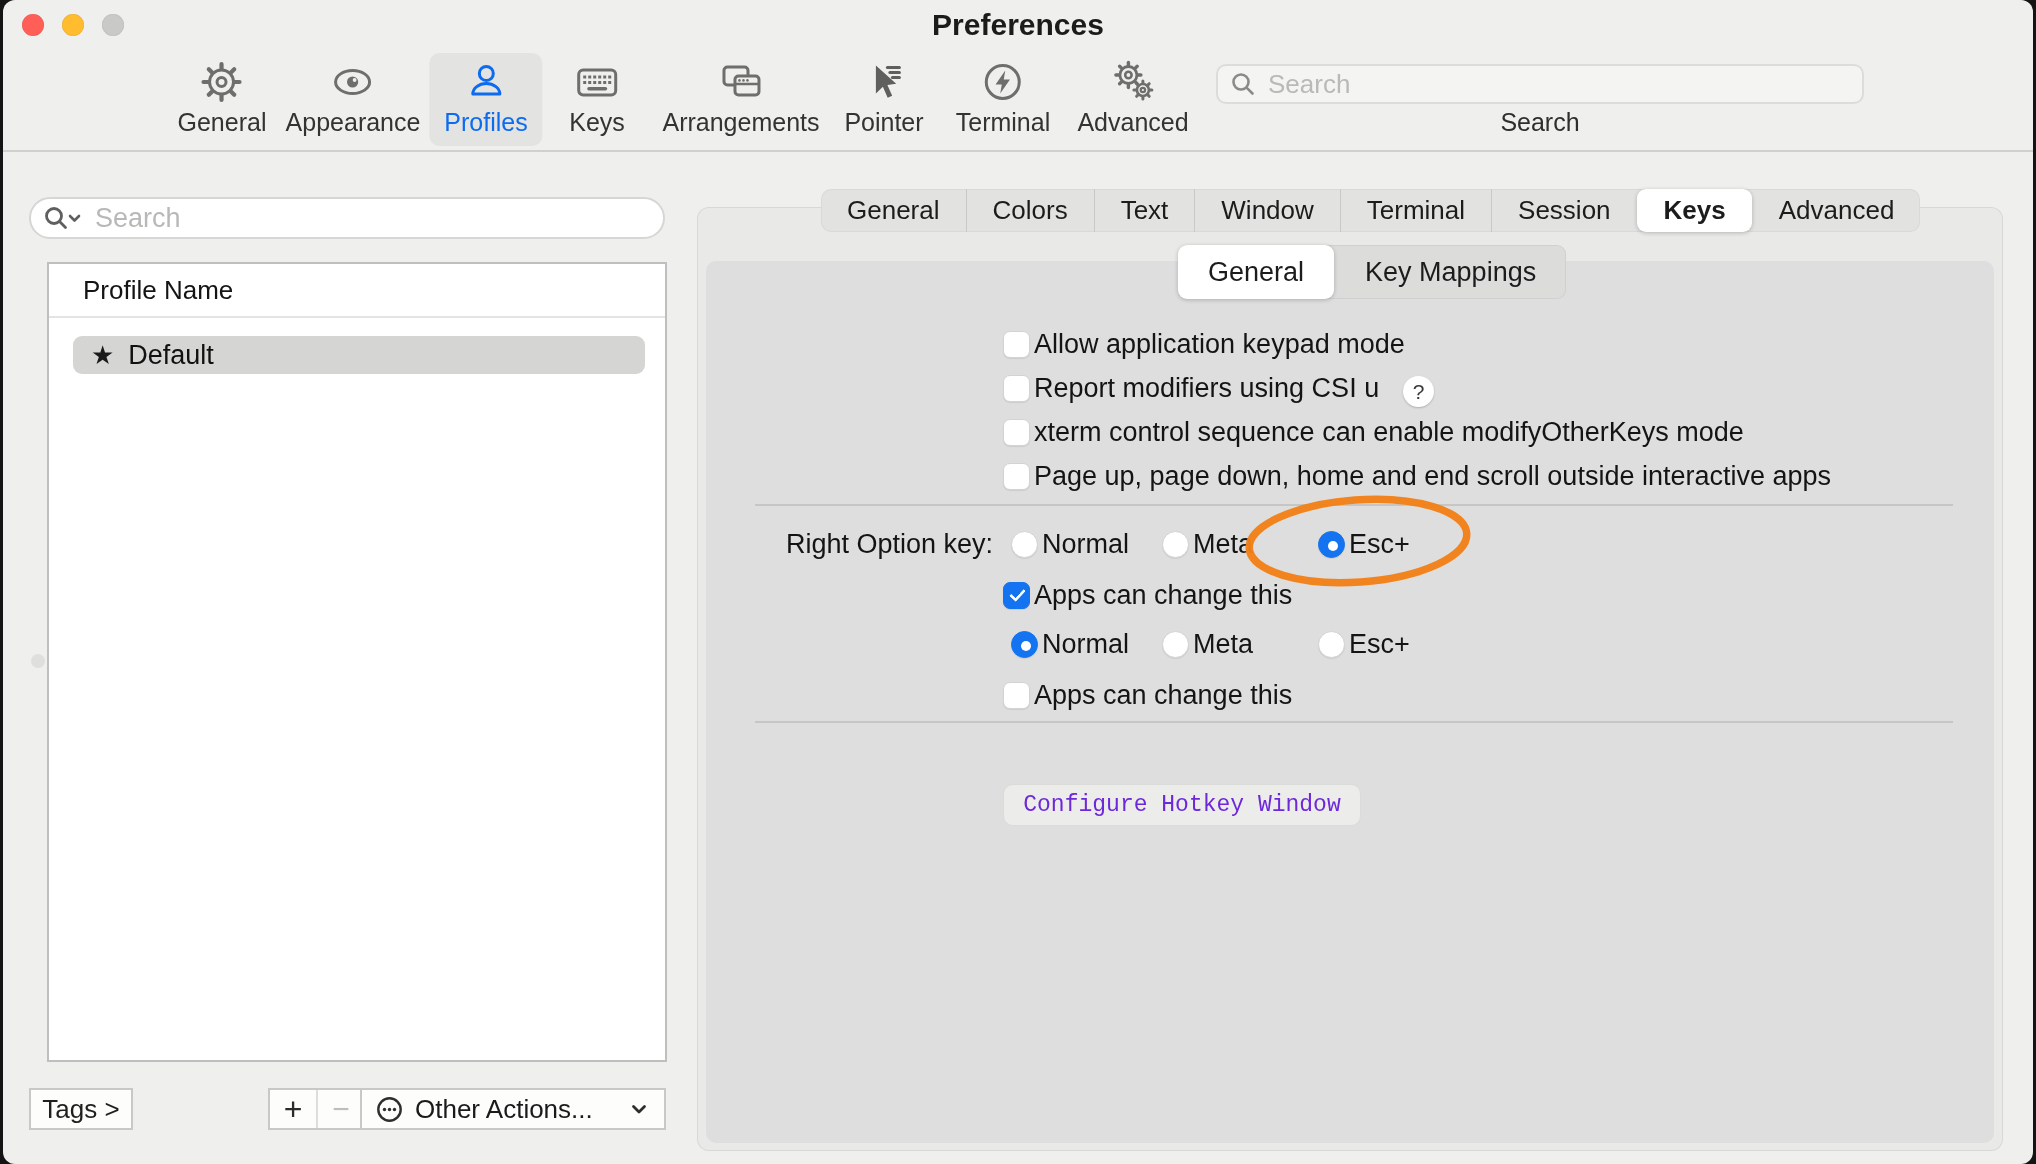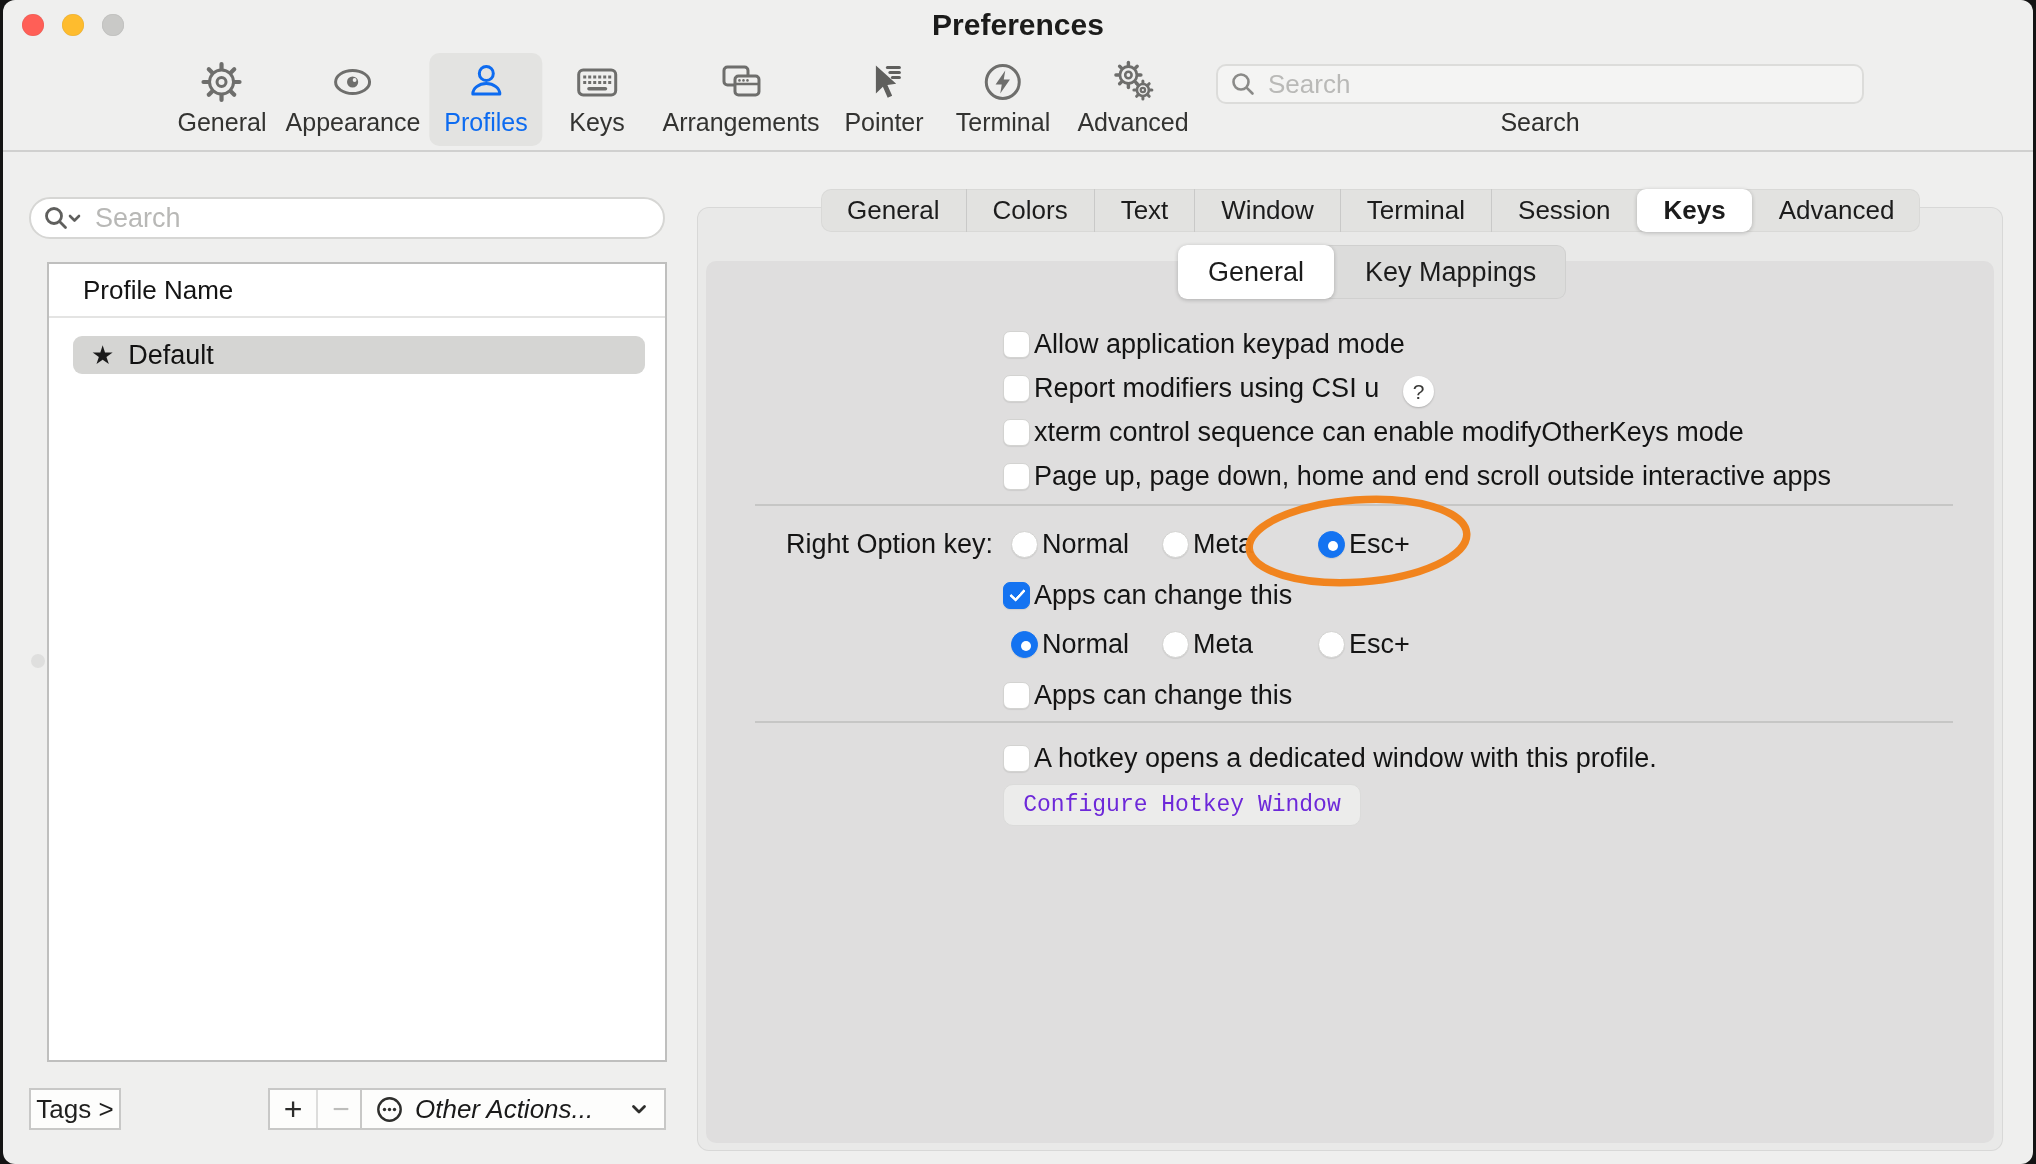"A hotkey opens a dedicated" div.ctl-row { html: <div> <span></span> <span>A hotkey opens a dedicated window with this profile.</span> </div> -> none }
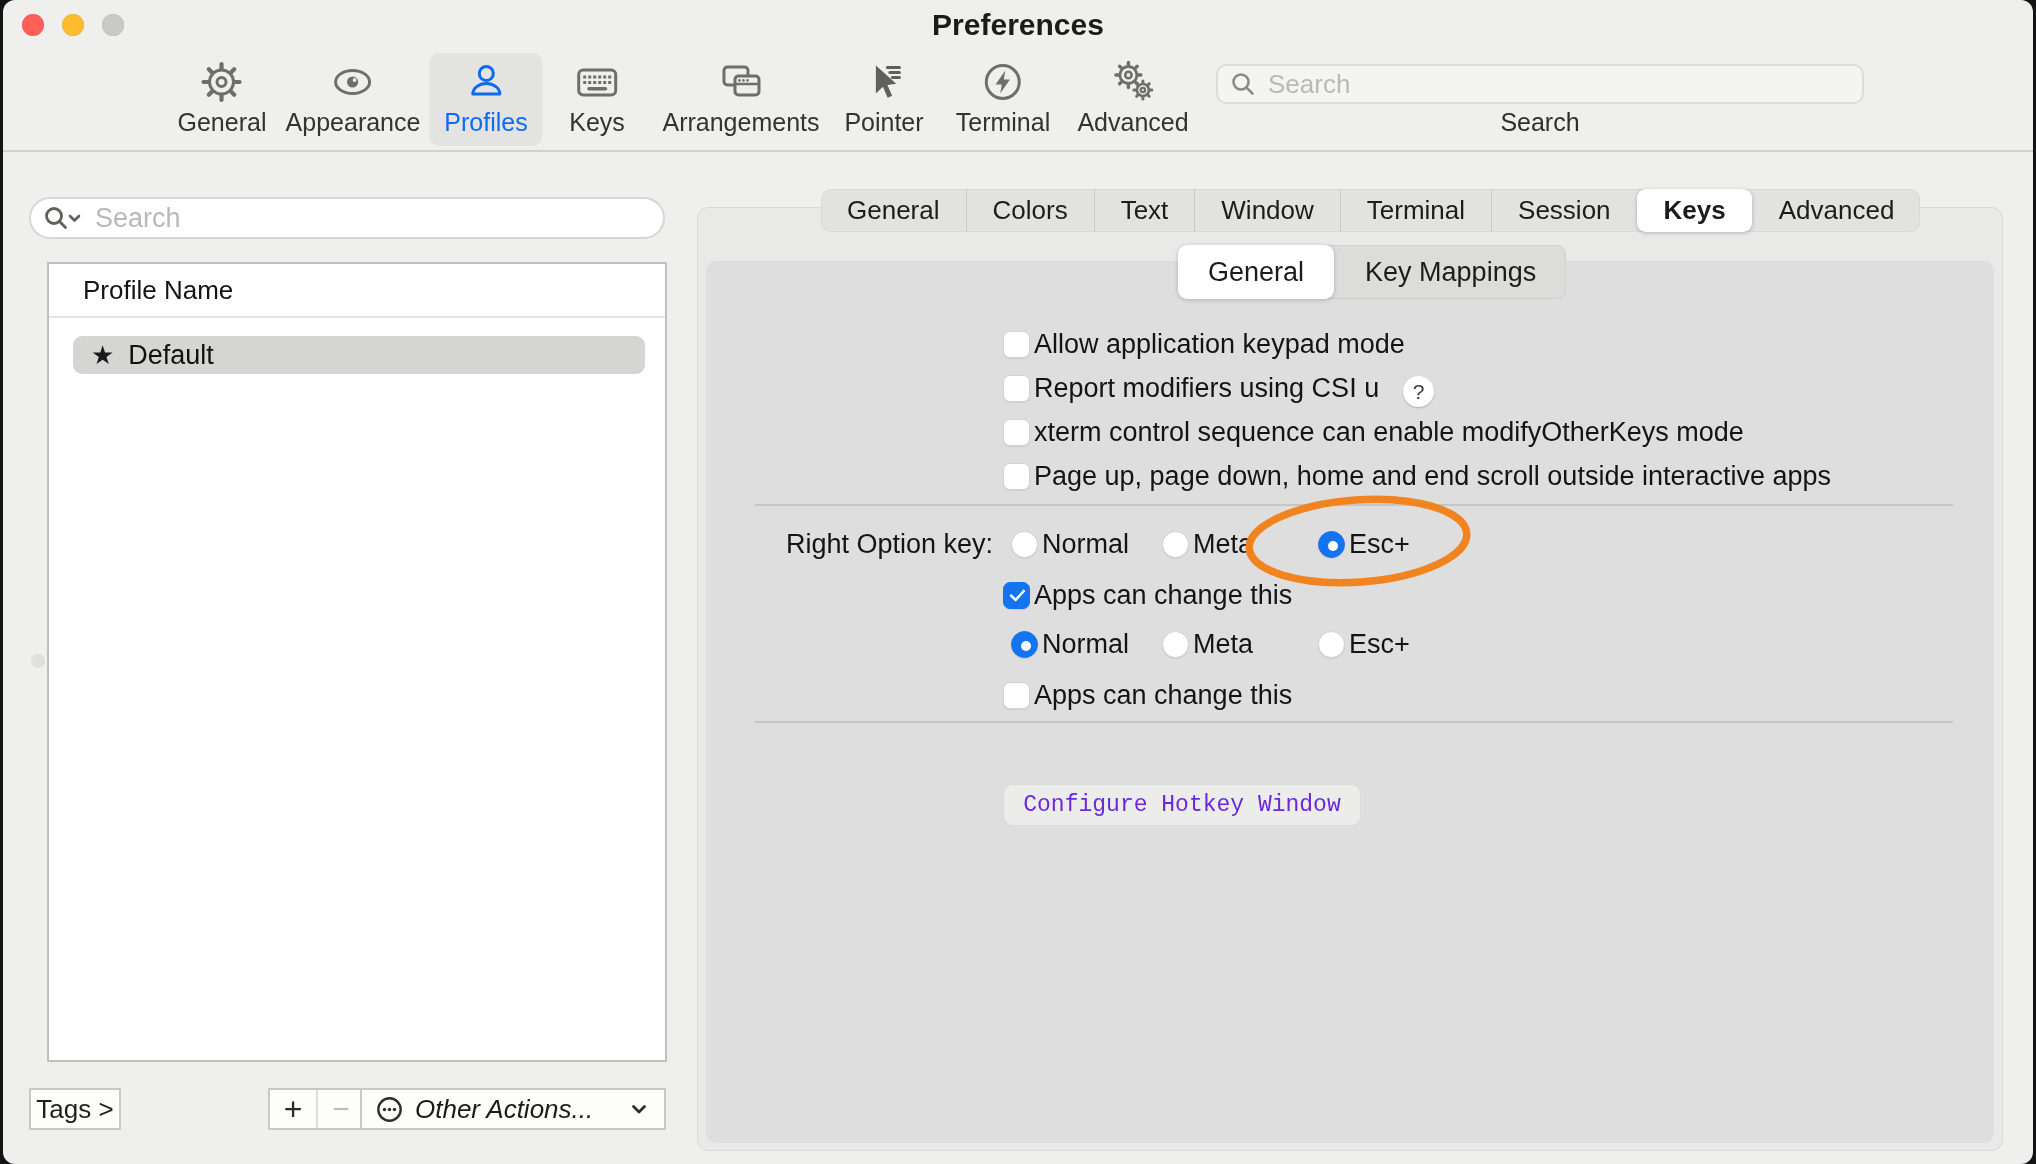"Tags >" .tags-btn { width: 92px -> 104px }
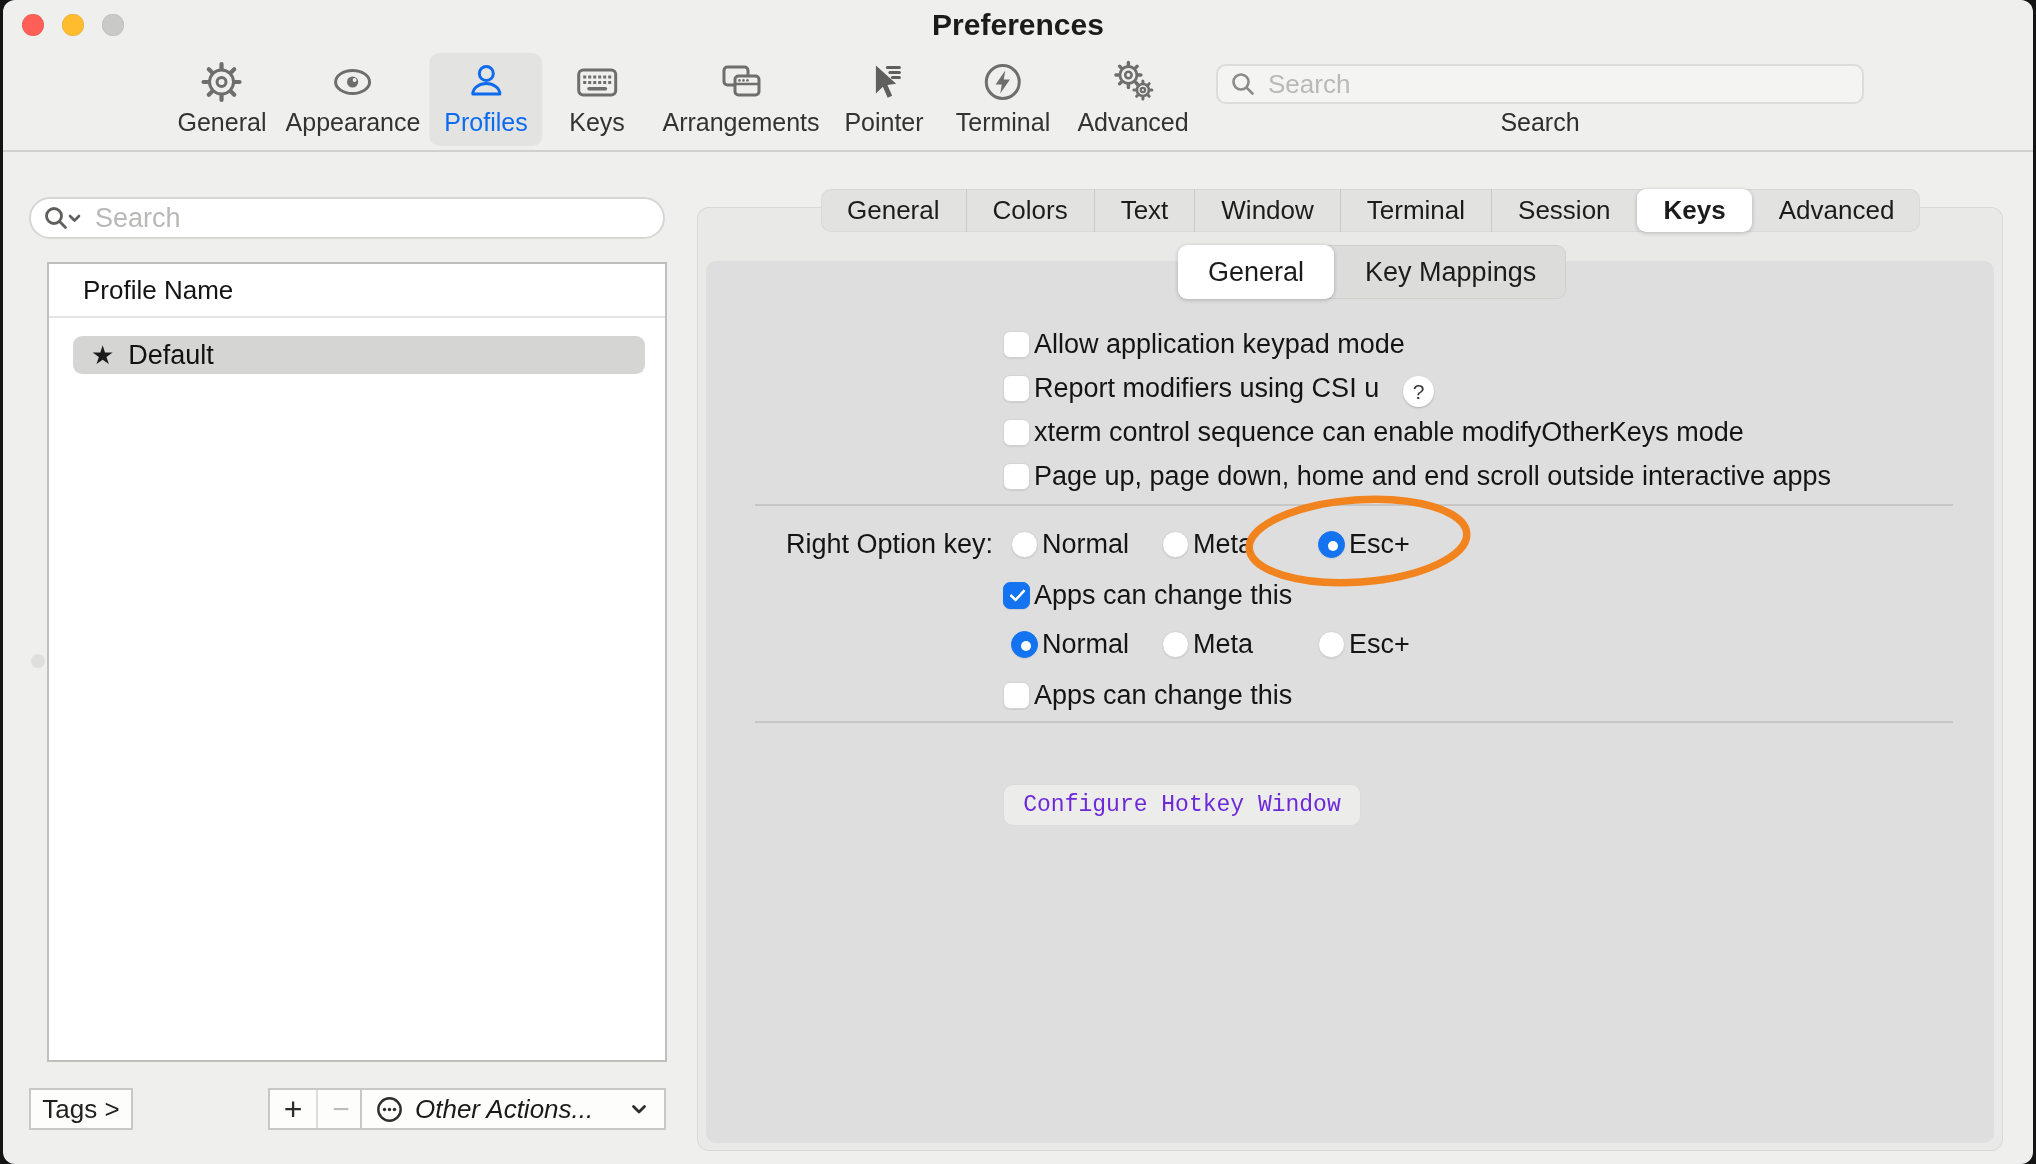"Other Actions..." .other-actions { font-style: italic -> none }
